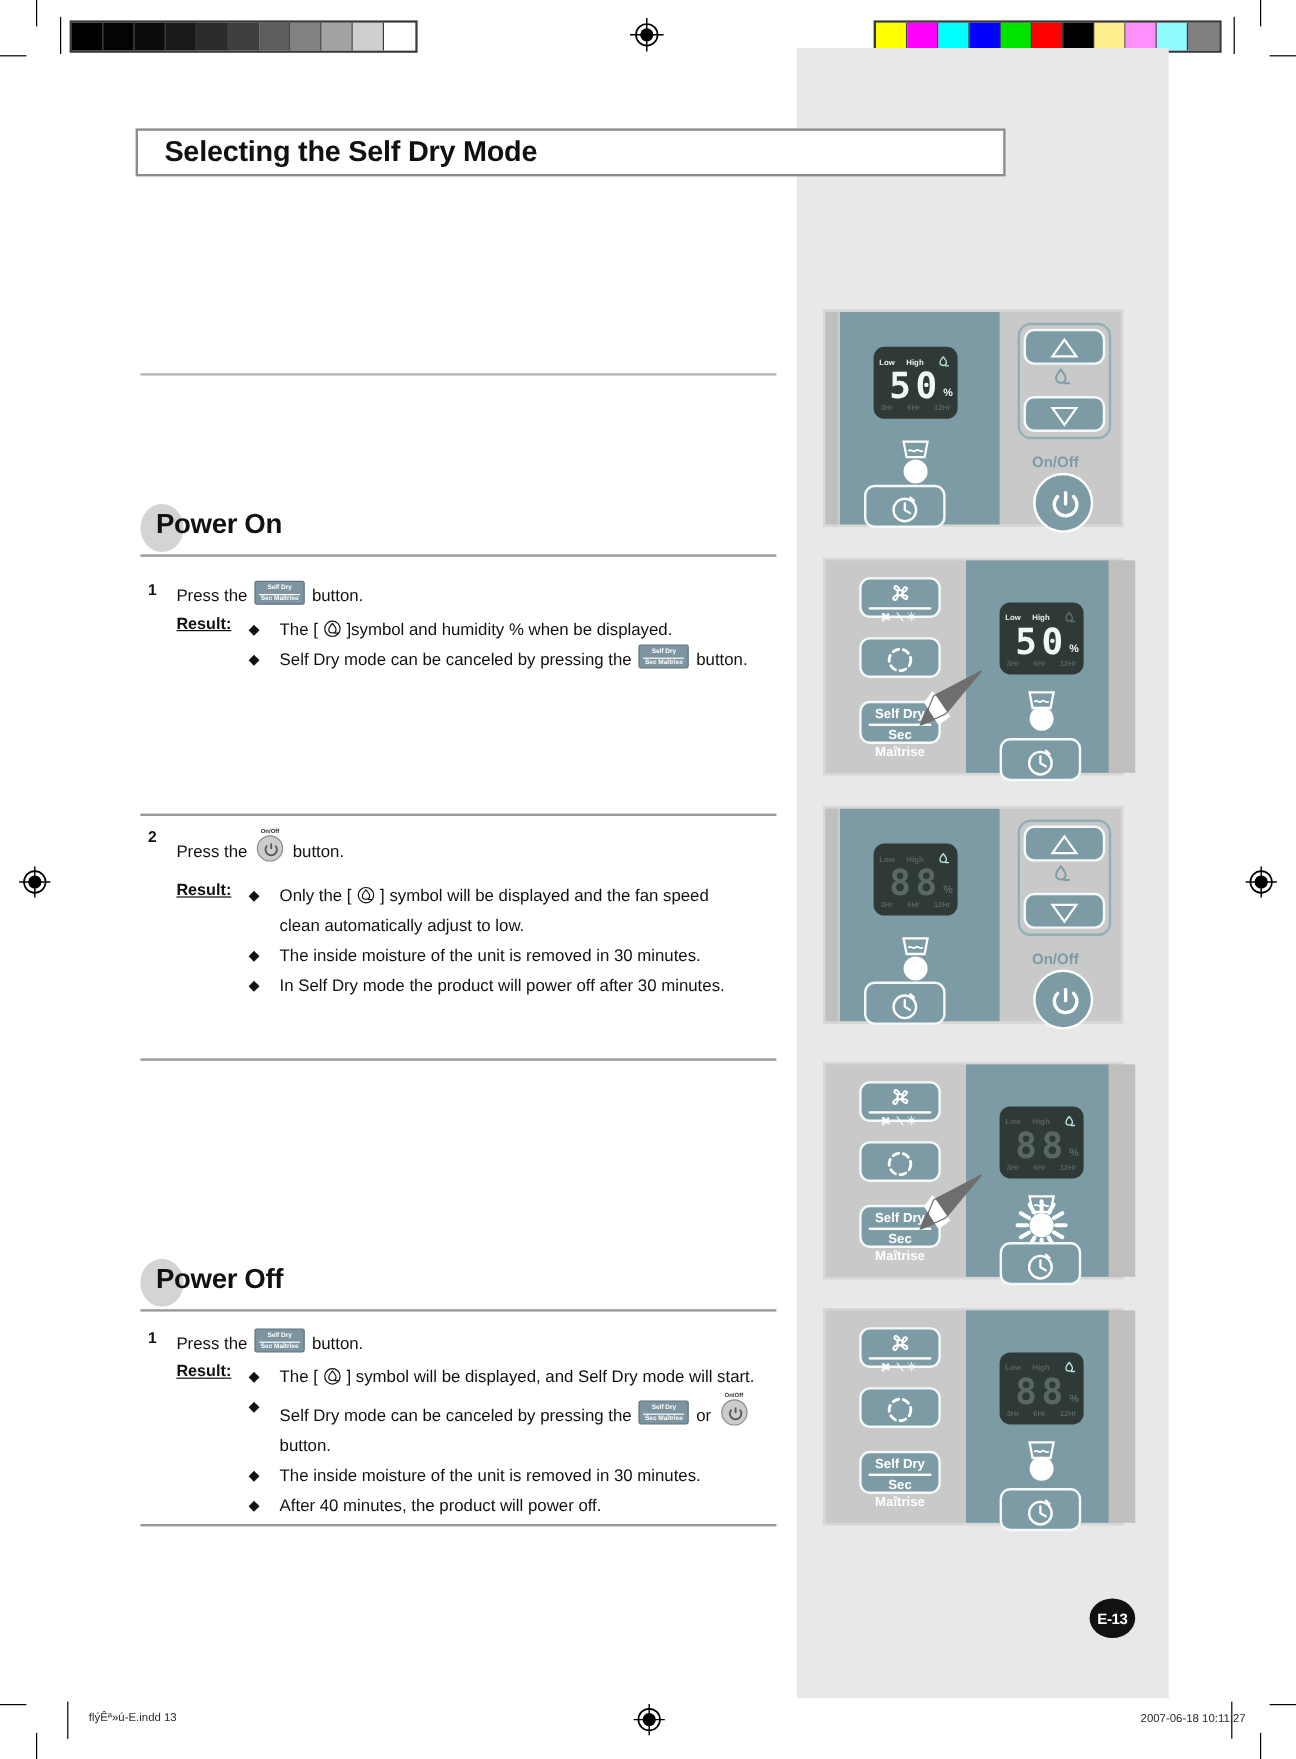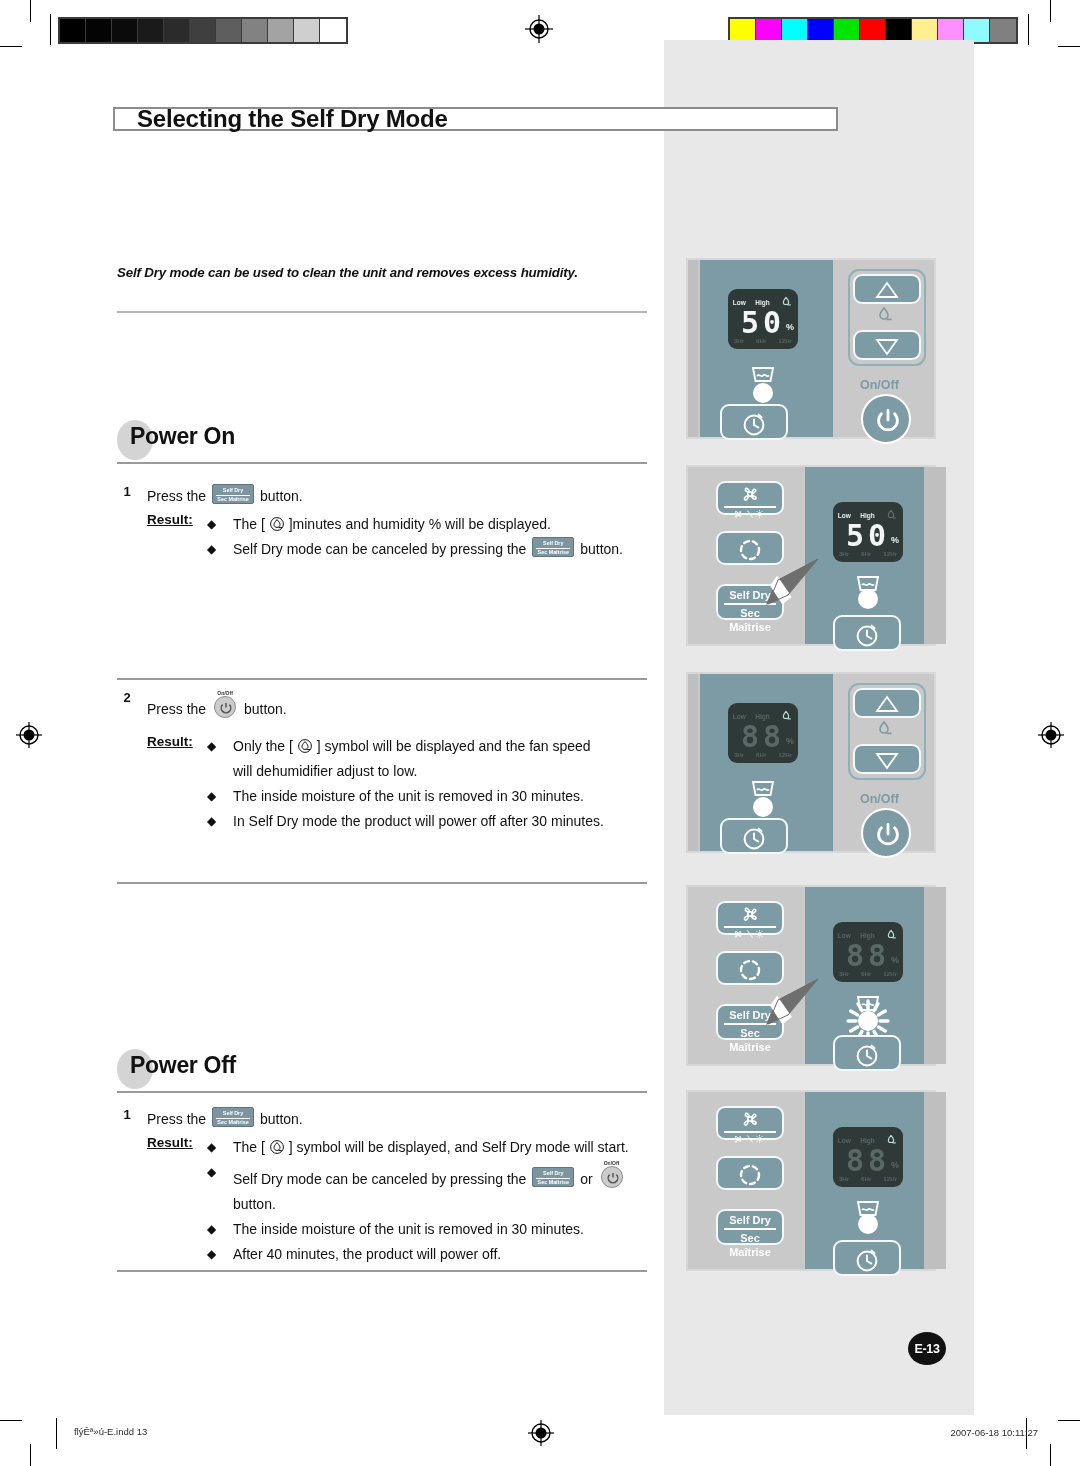"Selecting the Self Dry Mode" #title-box { height: 24px -> 40px }
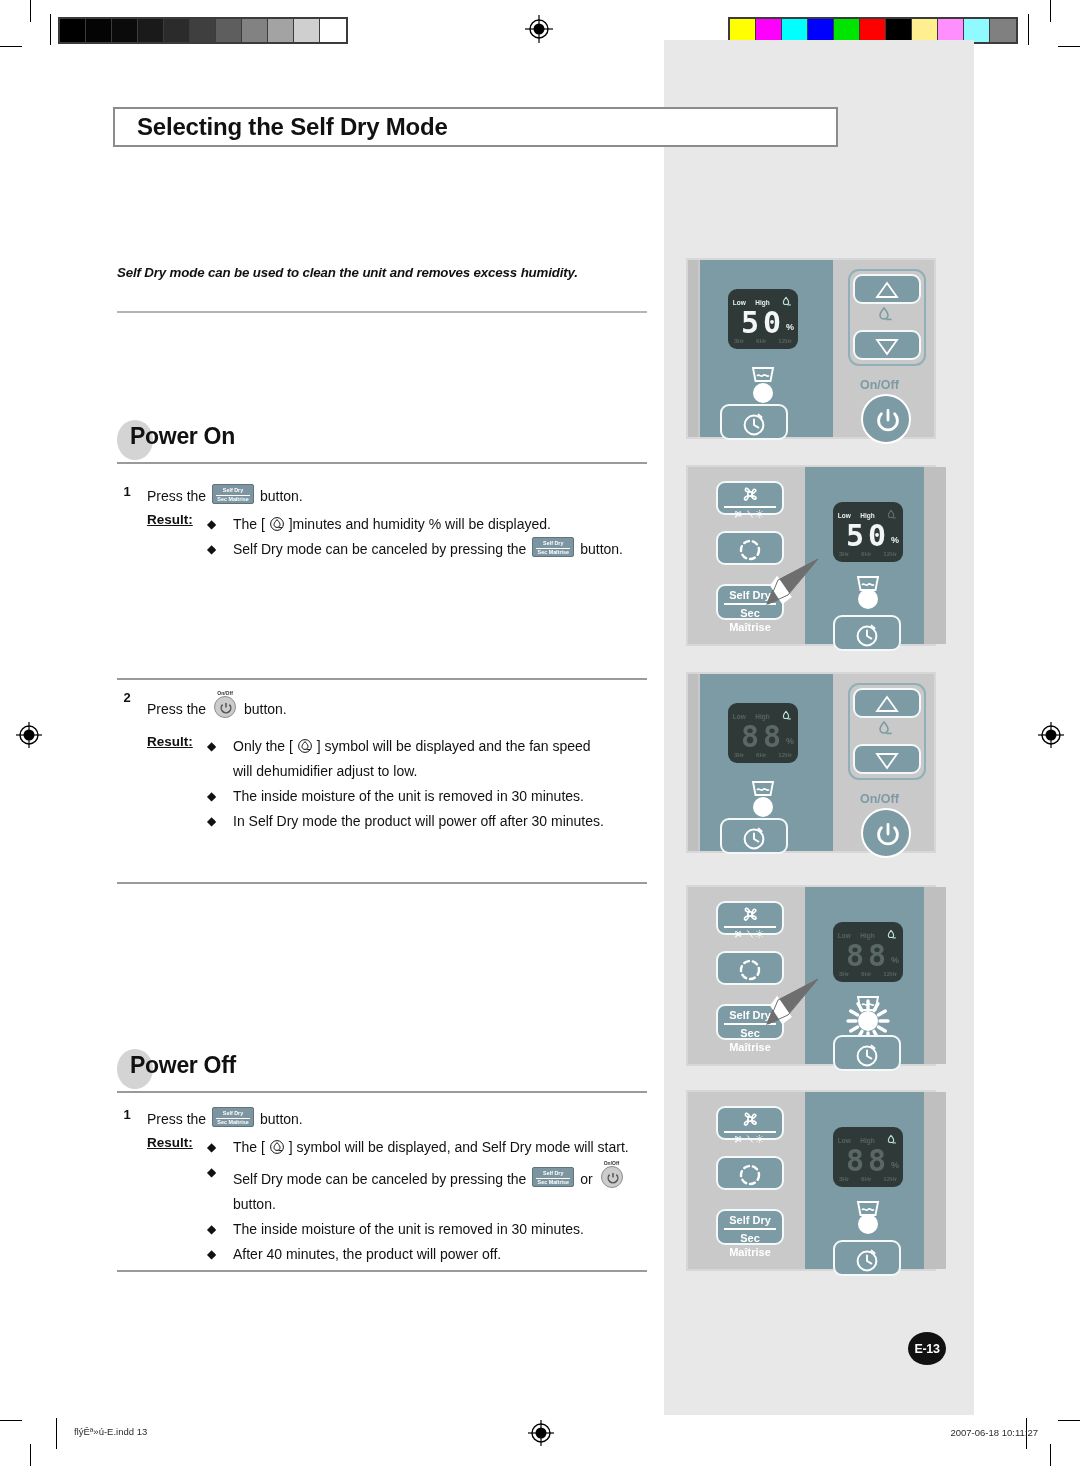"Self Dry mode can be used" p { html: <p>Self Dry mode can be used to clean the unit and removes excess humidity.</p> -> none }
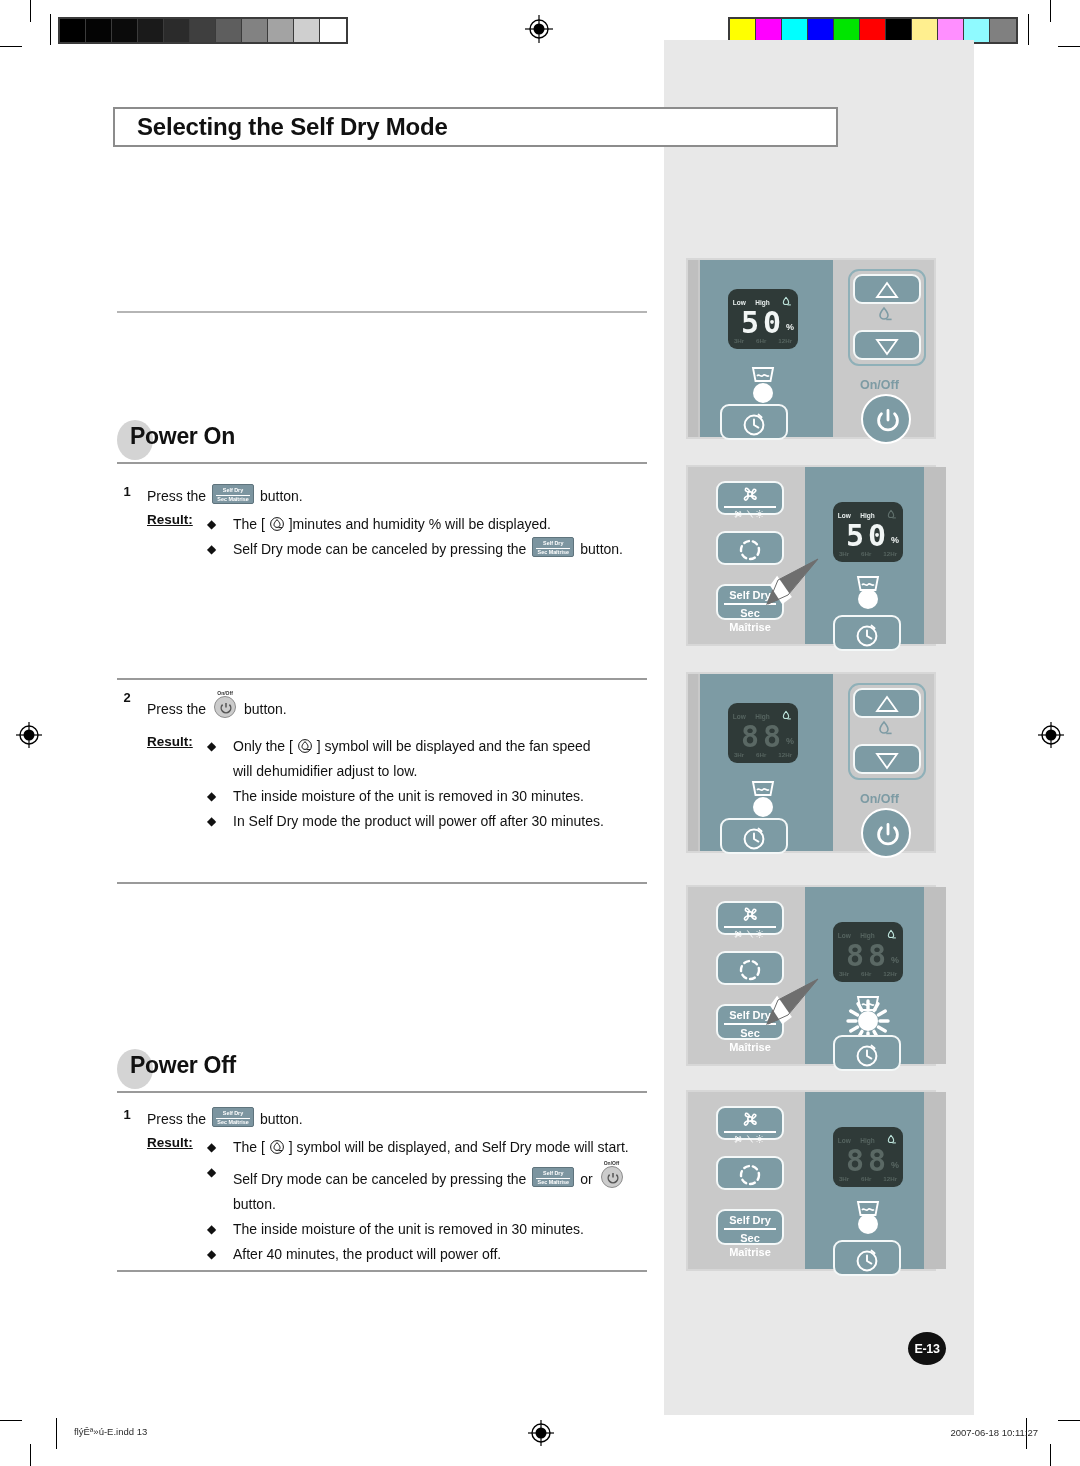"]minutes and humidity % will" span { text: minutes and humidity % will -> symbol and humidity % when }
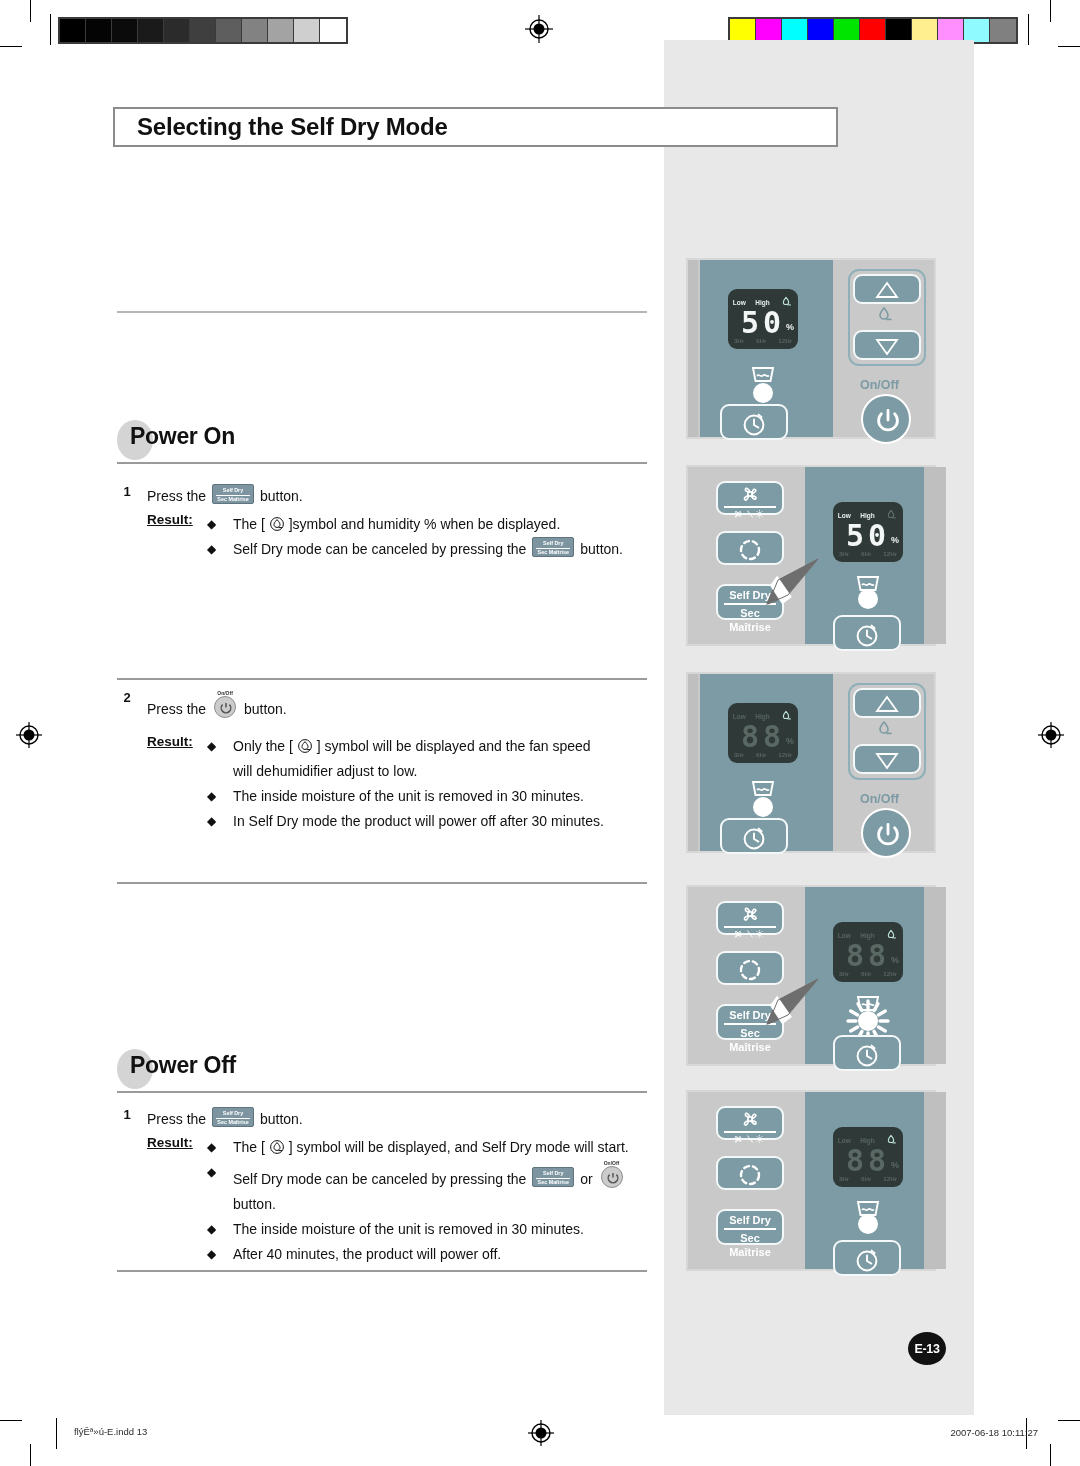"will dehumidifier adjust to low." span.ri { text: will dehumidifier -> clean automatically }
